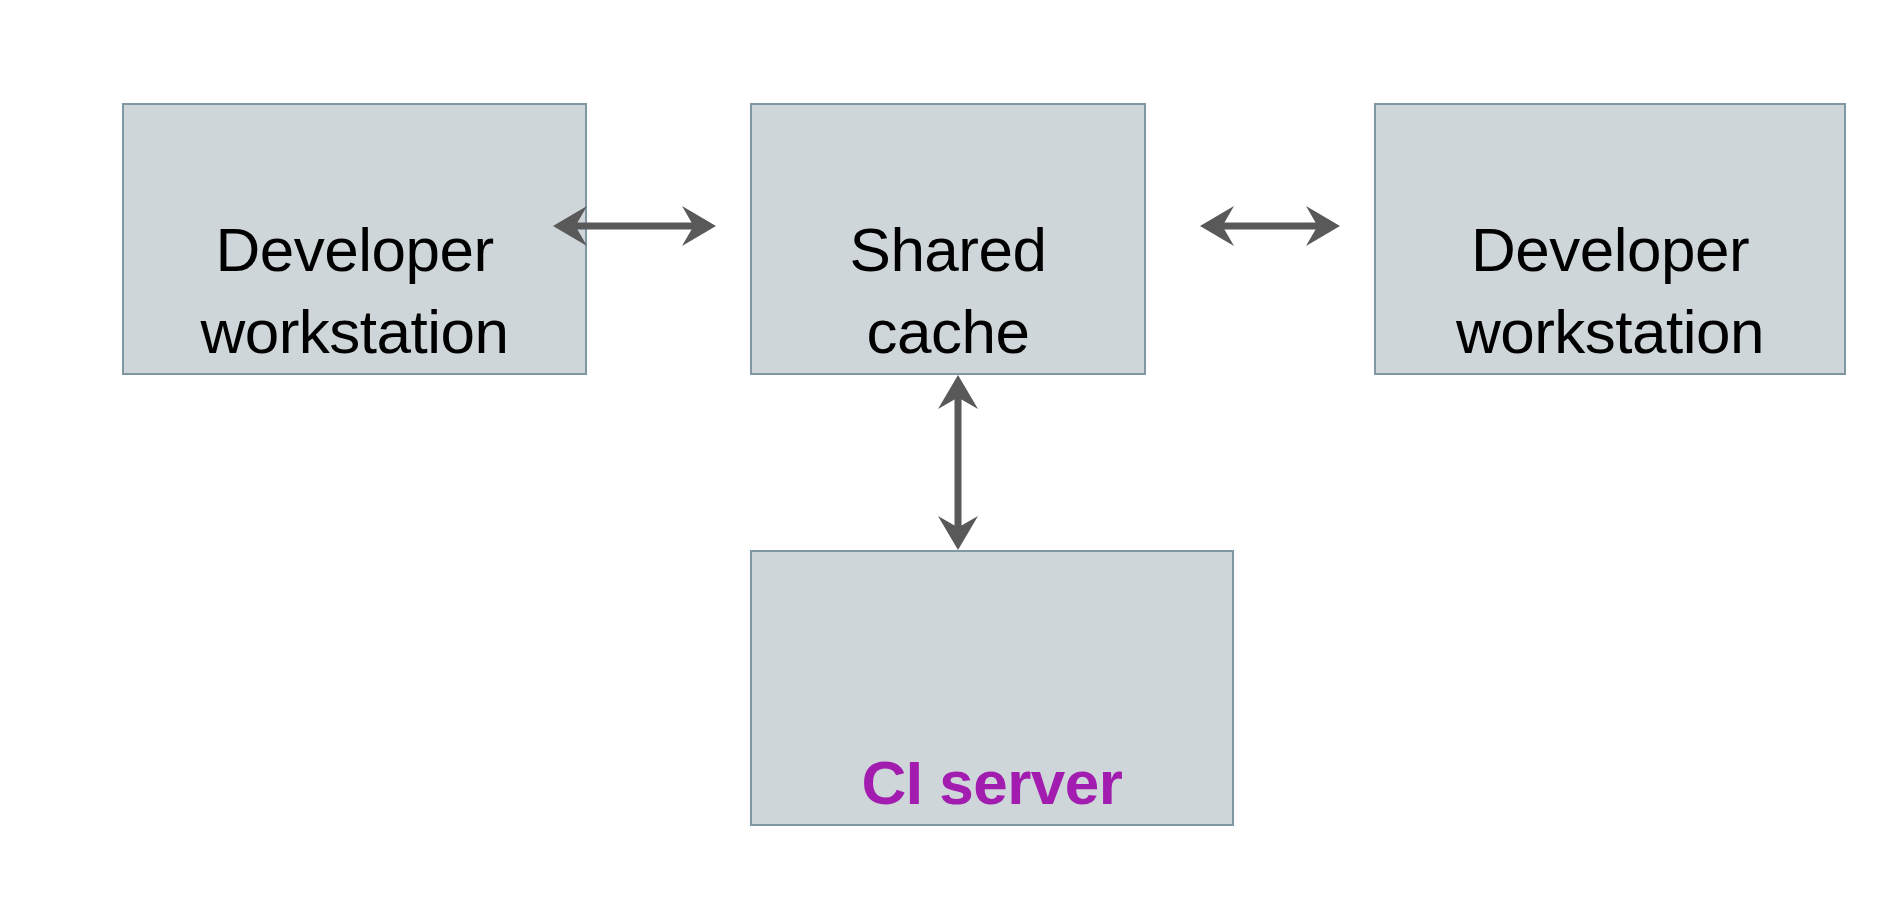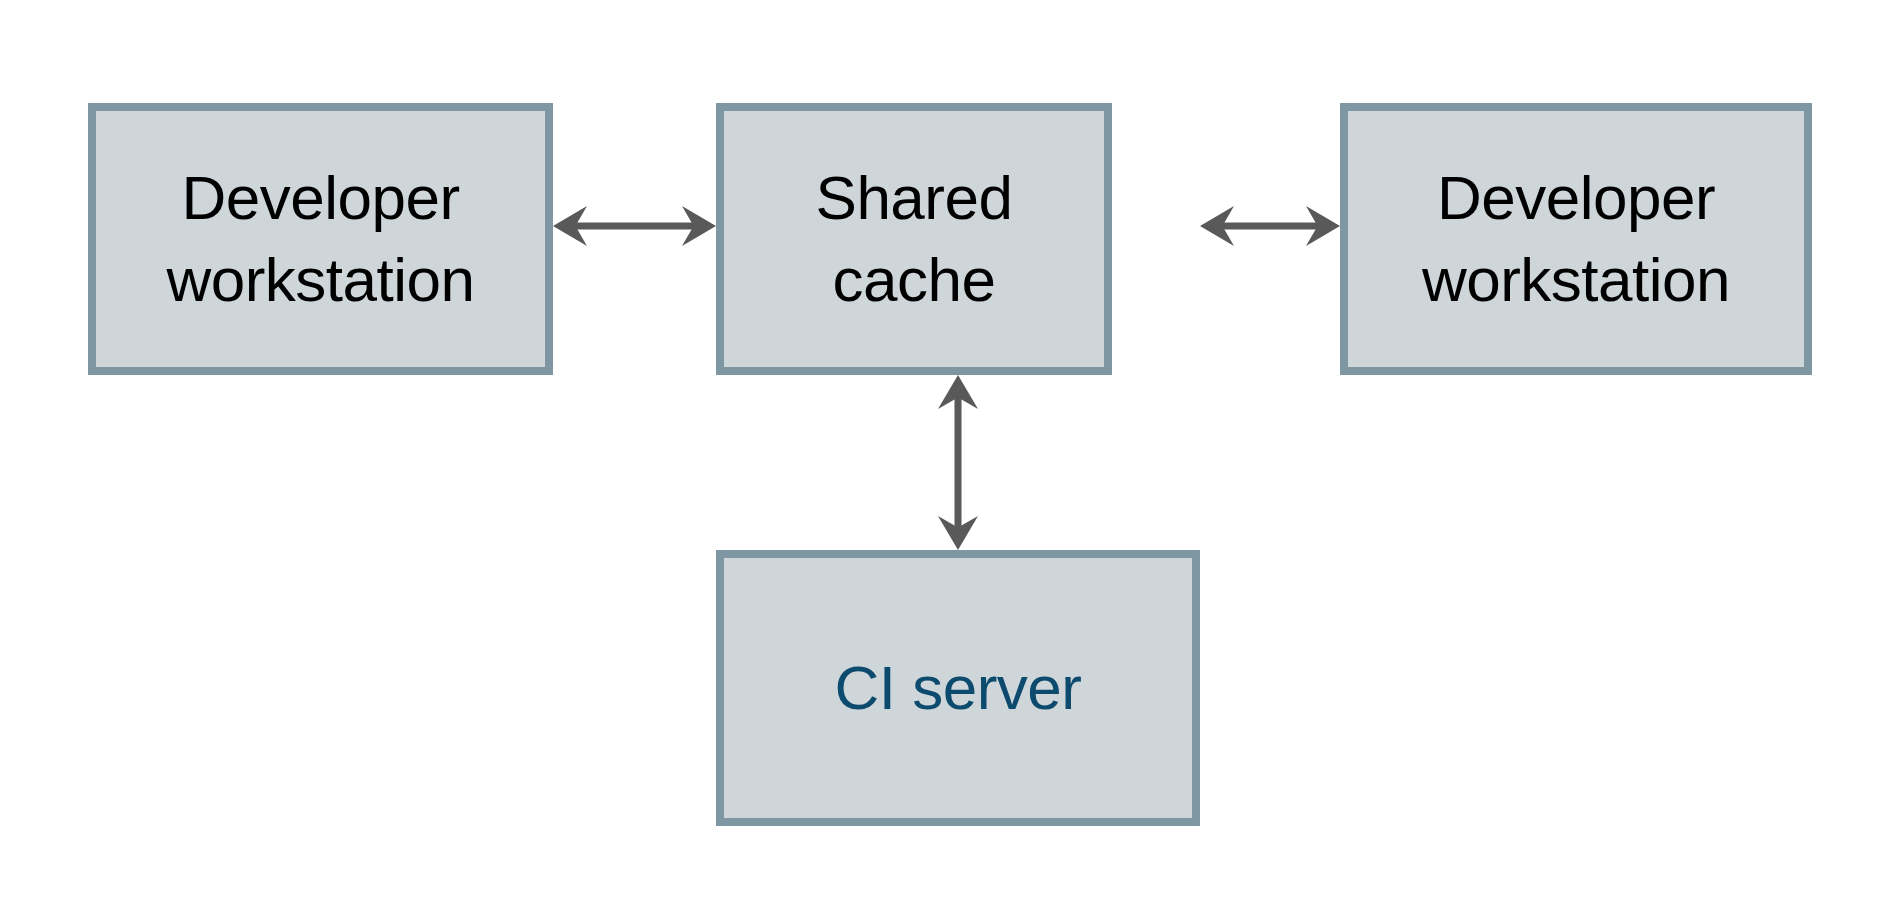"Developer" .node { align-items: center -> flex-end; border: 8px solid #d946ef -> 2px solid #d946ef; margin-left: none -> 34px }
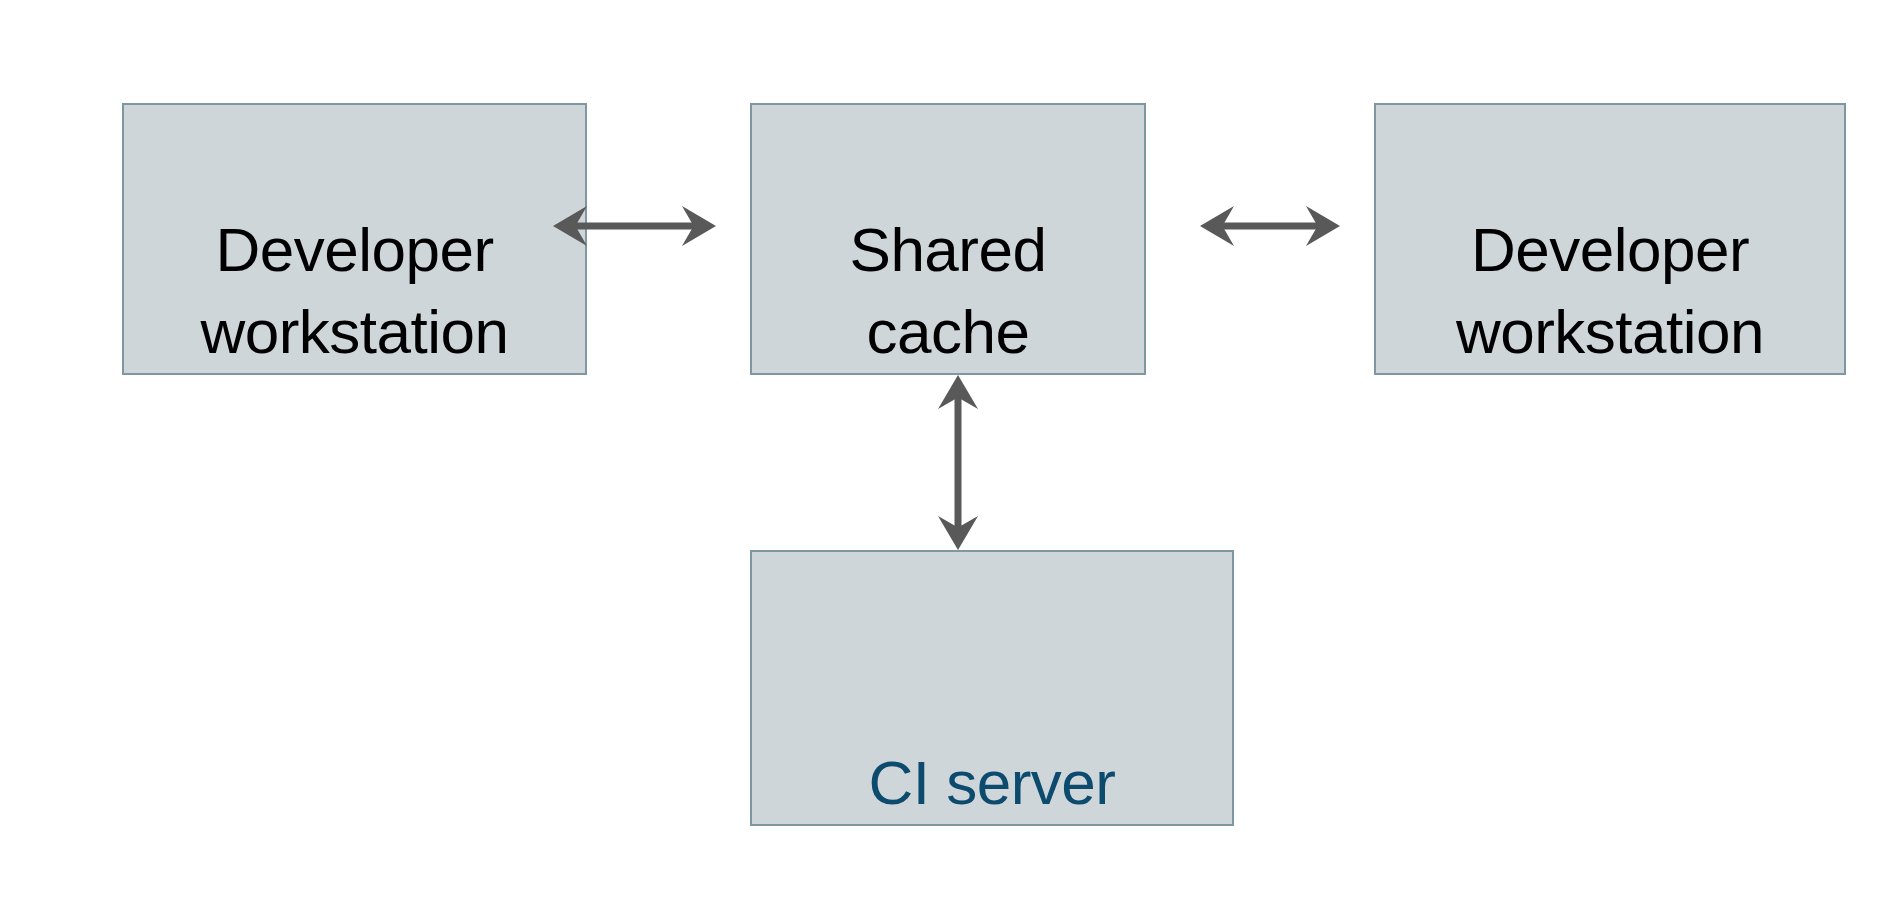"CI server" span.node-label { color: #0c4a6e -> #a21caf; font-weight: none -> bold }
